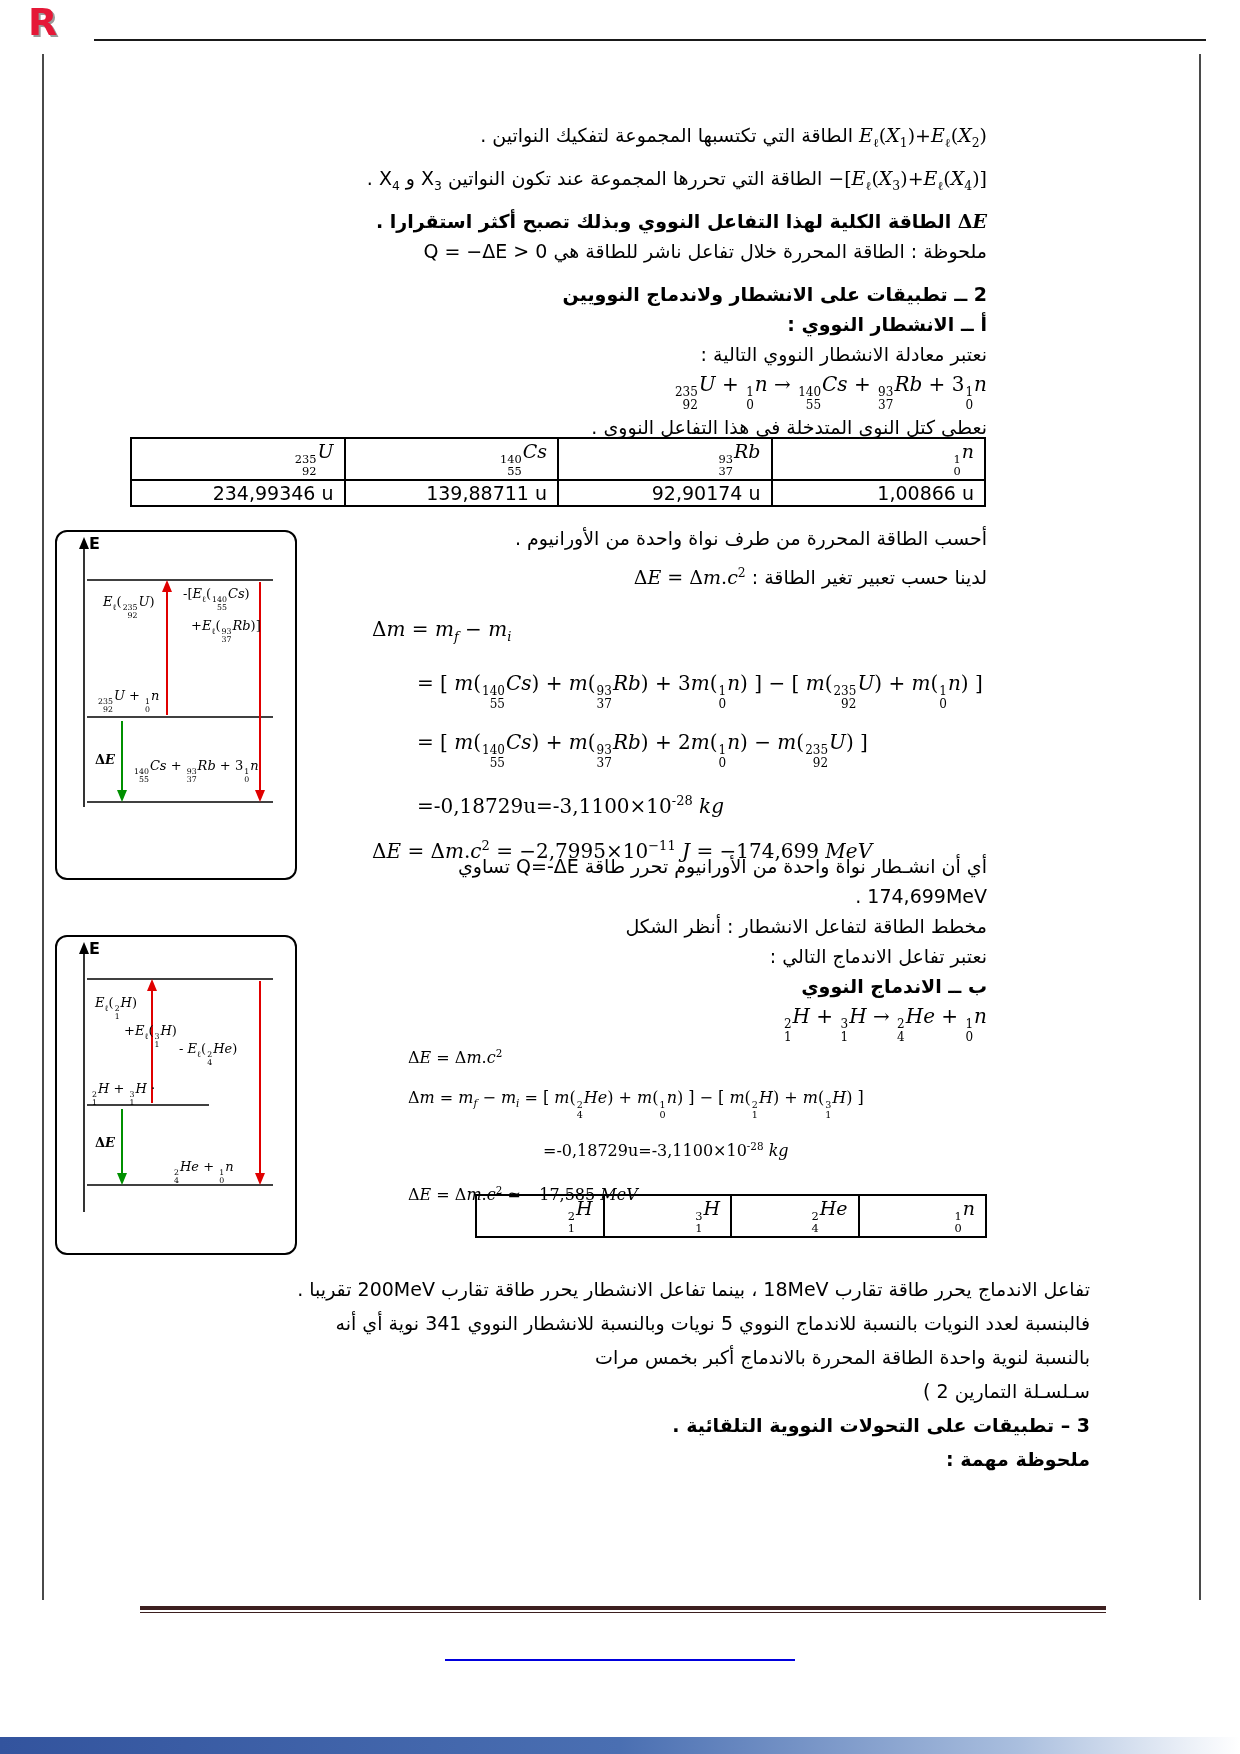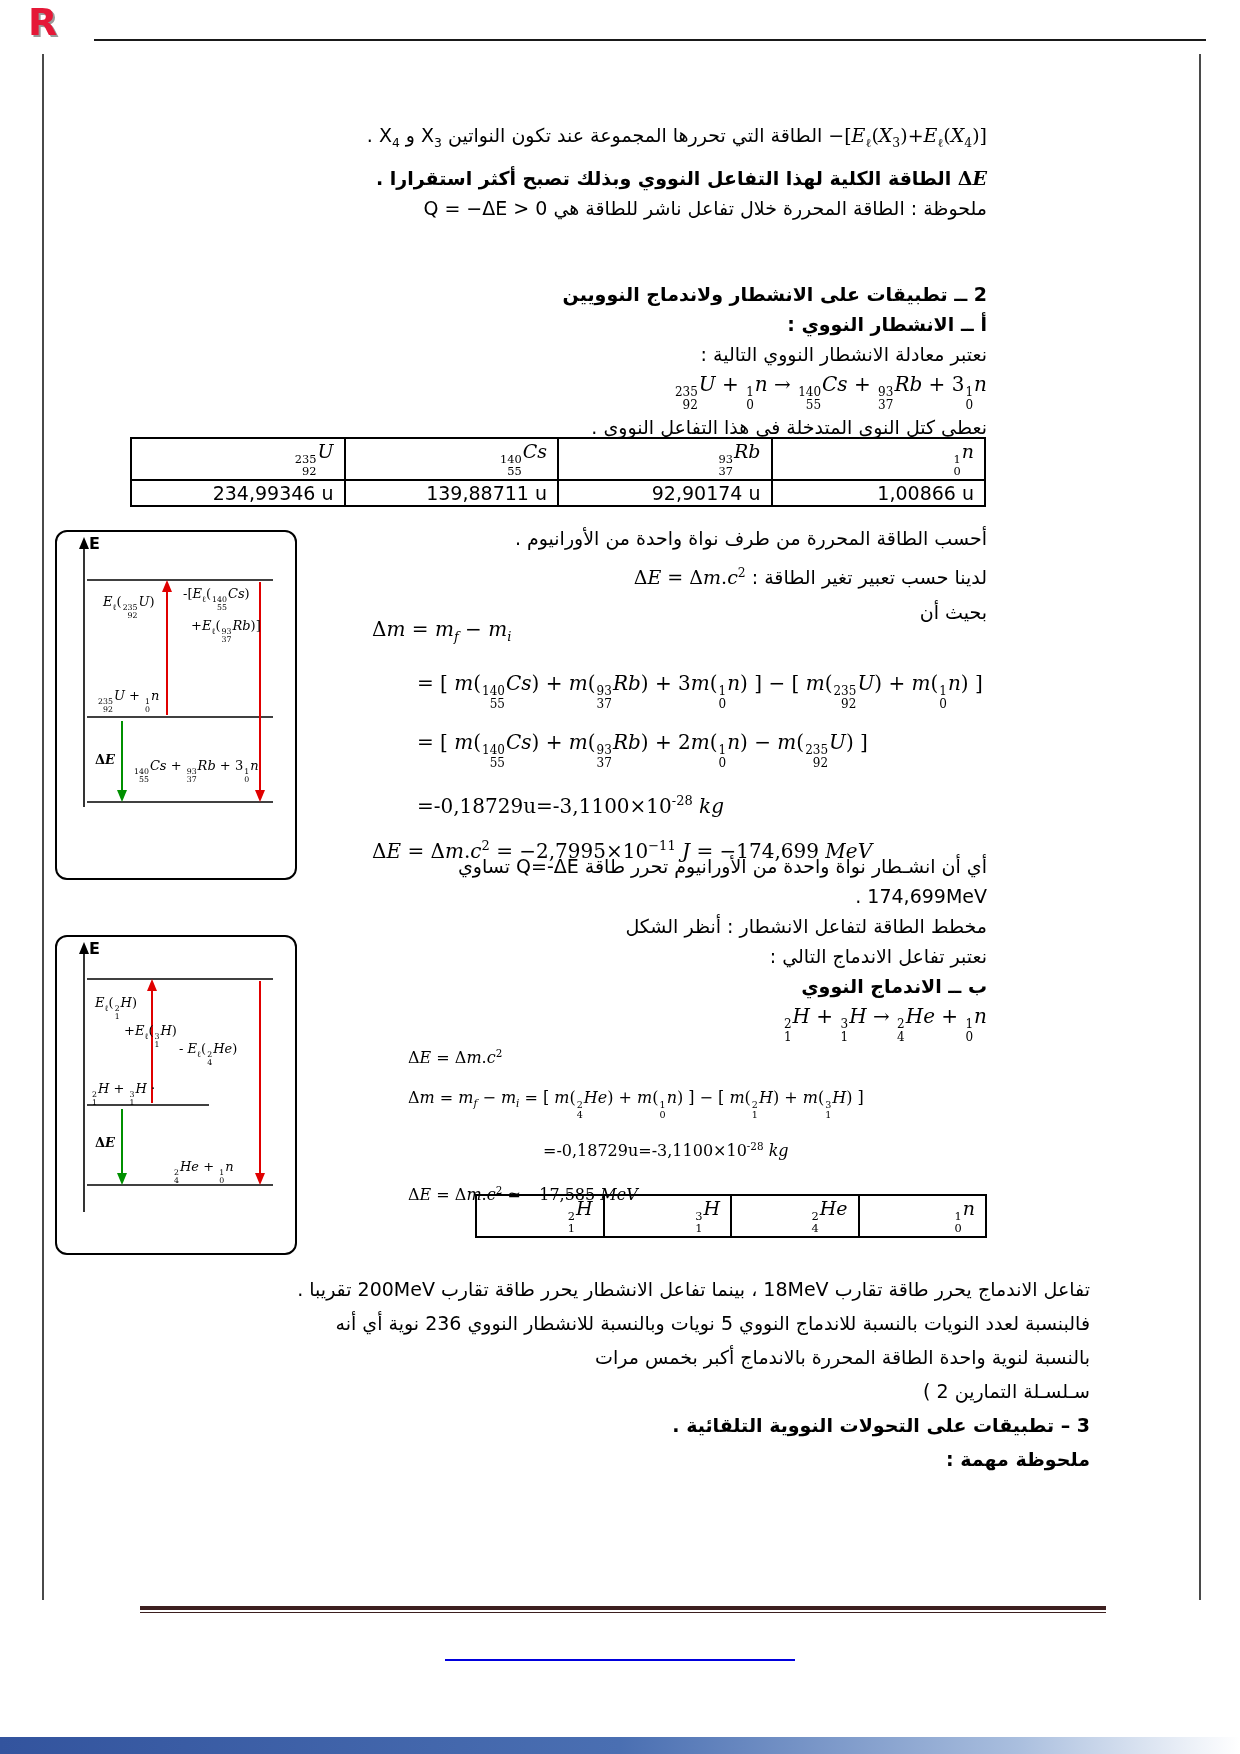"Eℓ(X1)+Eℓ(X2) الطاقة التي تكتسبها" div.line { html: none -> <div> <span><i>E</i><sub>ℓ</sub>(<i>X</i><sub>1</sub>)+<i>E</i><sub>ℓ</sub>(<i>X</i><sub>2</sub>)</span> <span>الطاقة التي تكتسبها المجموعة لتفكيك النواتين .</span> </div> }
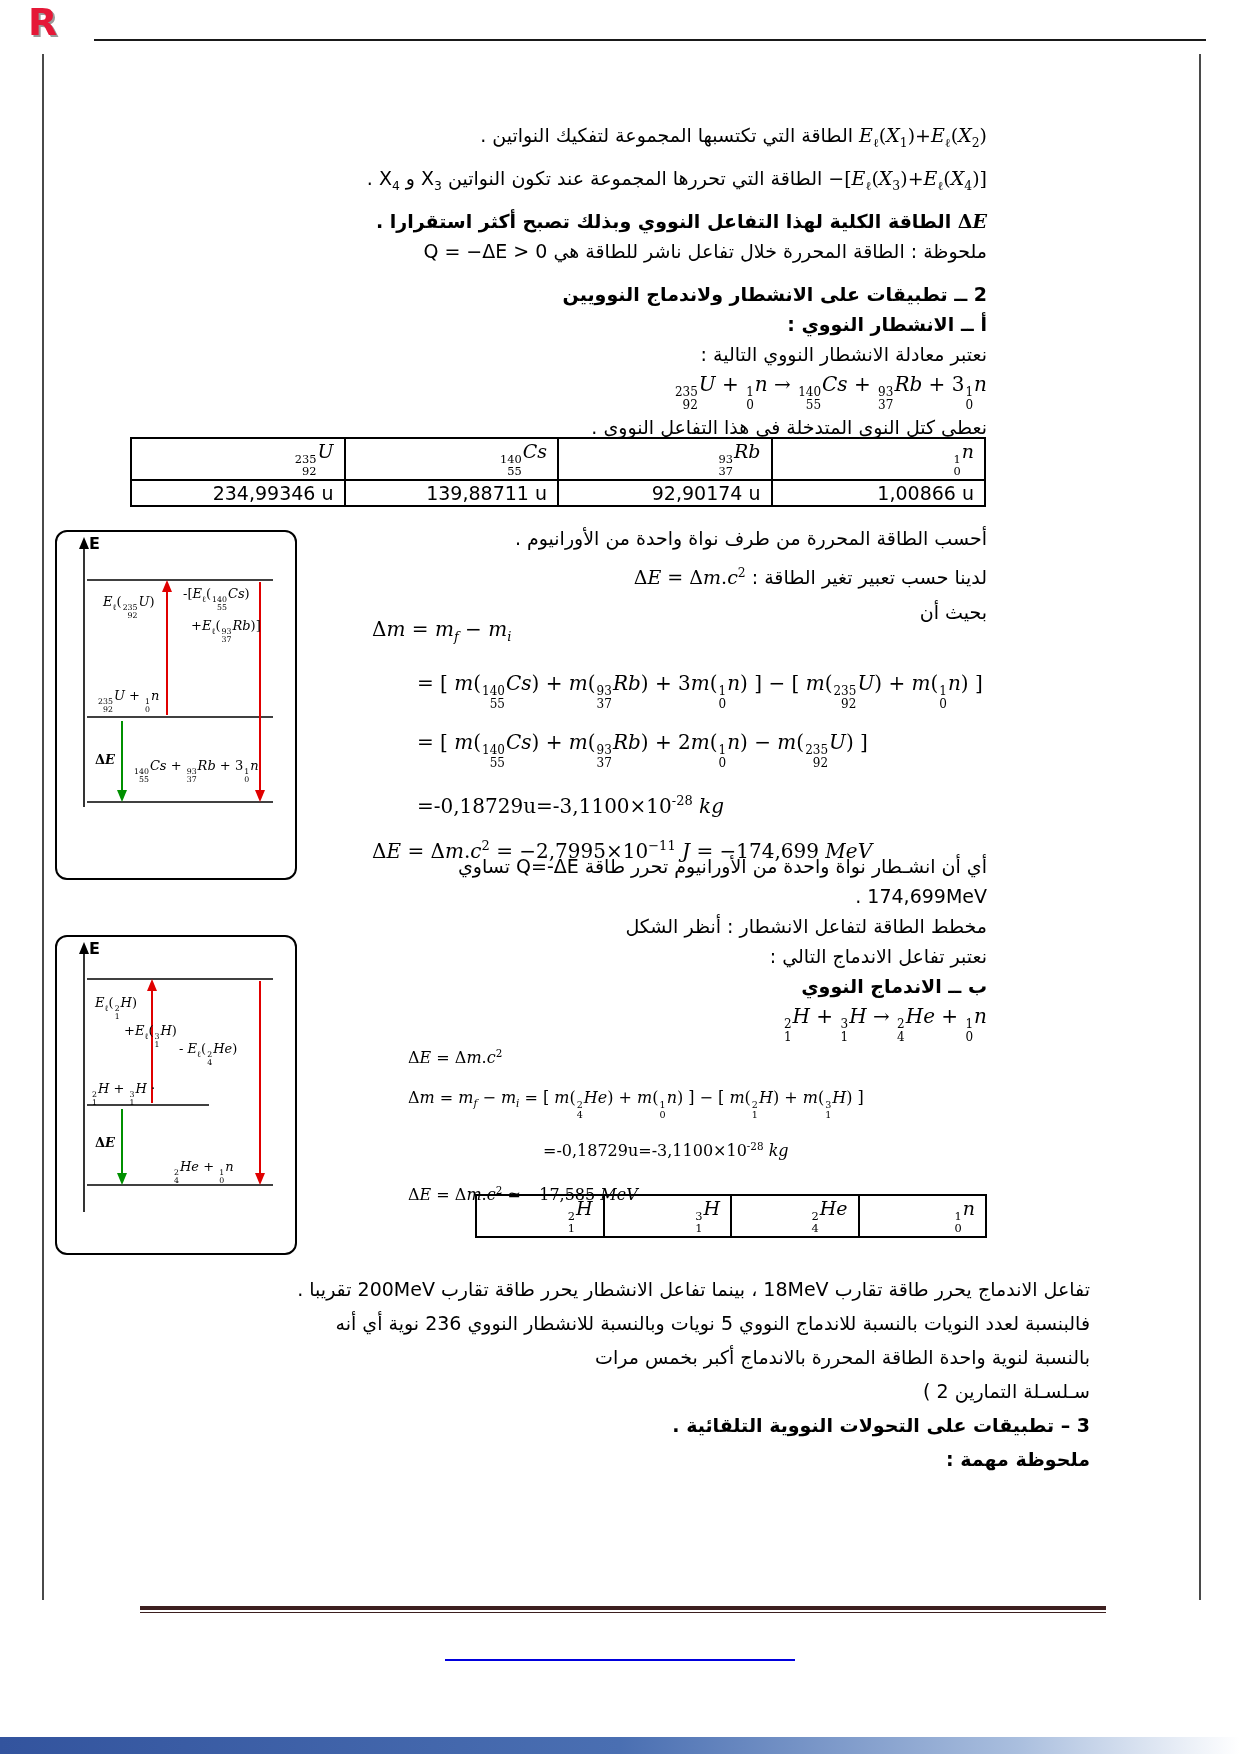"بحيث أن" div.line { html: <div>بحيث أن</div> -> none }
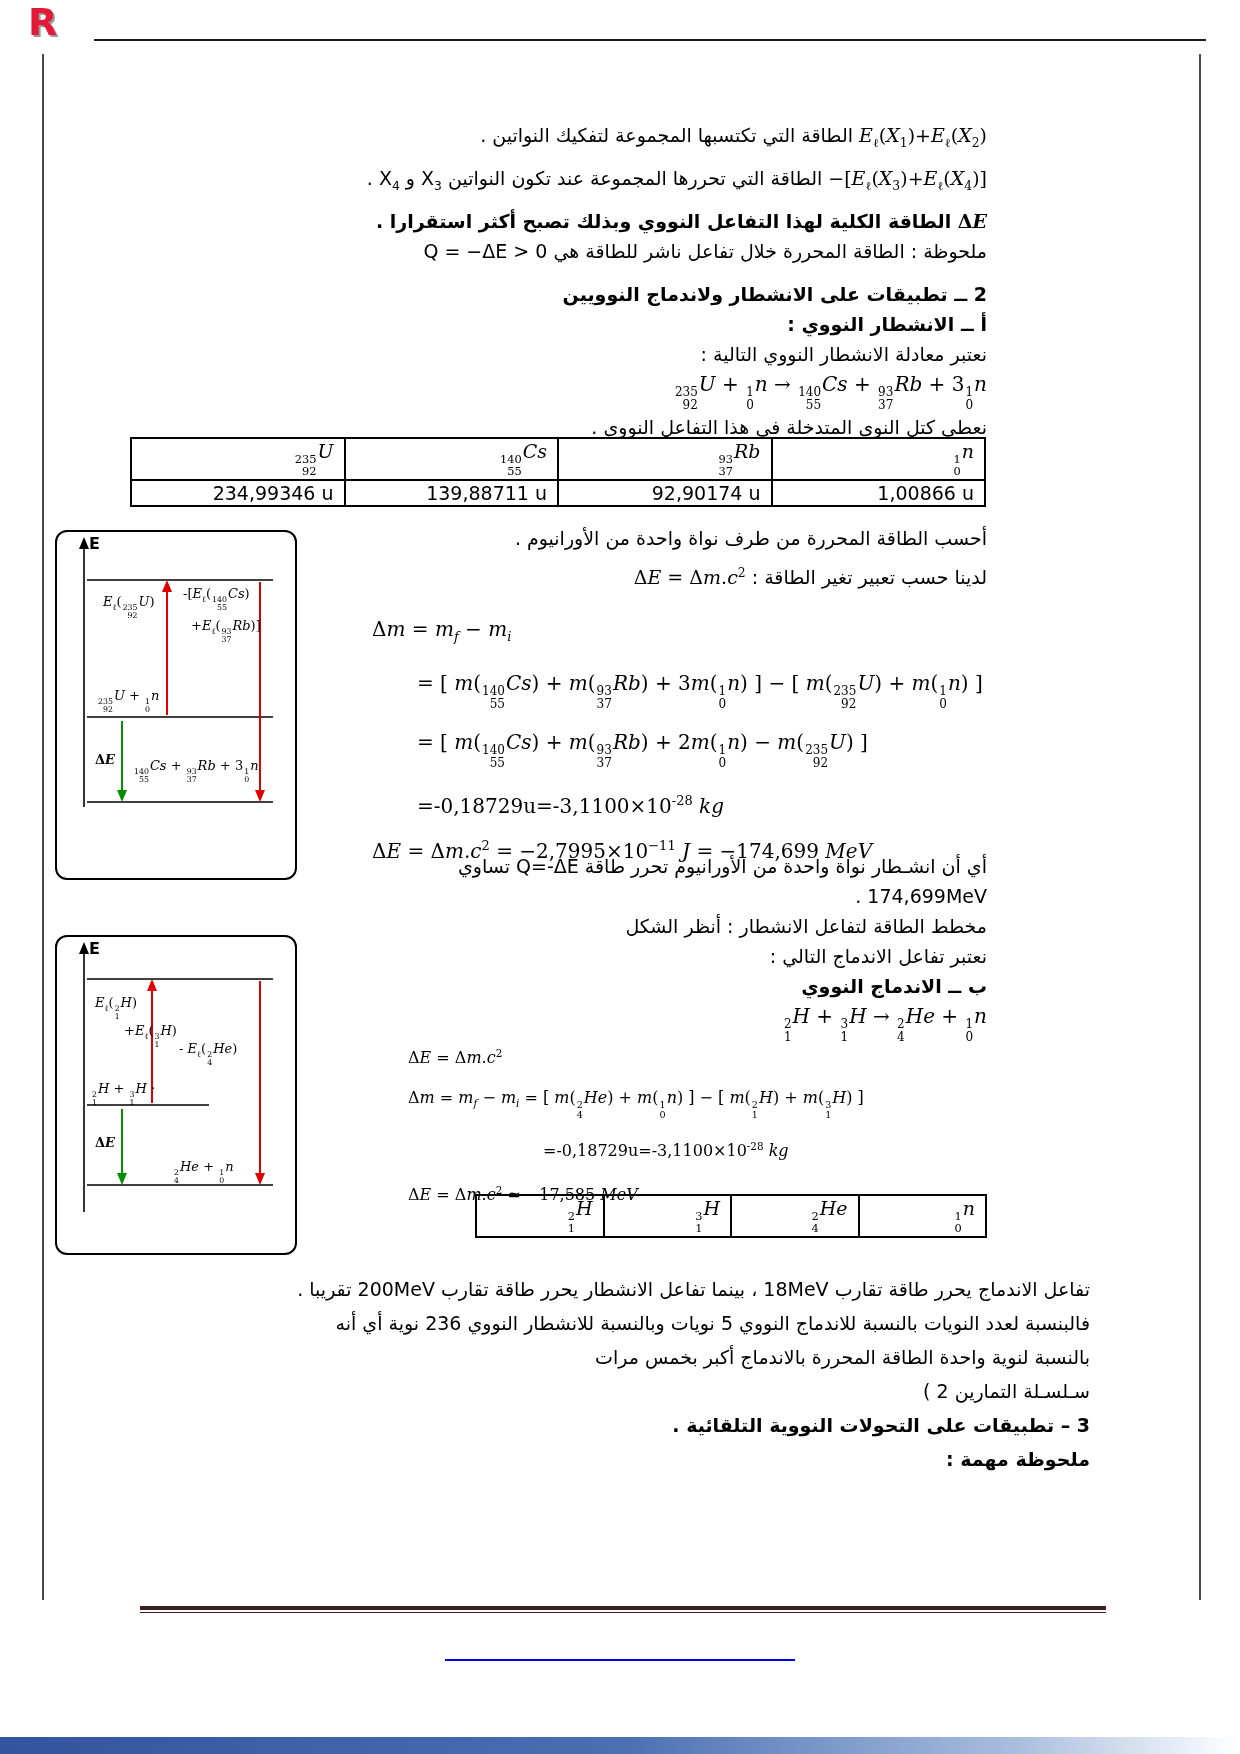"فالبنسبة لعدد النويات بالنسبة للاندماج" div.line { text: 236 -> 341 }
